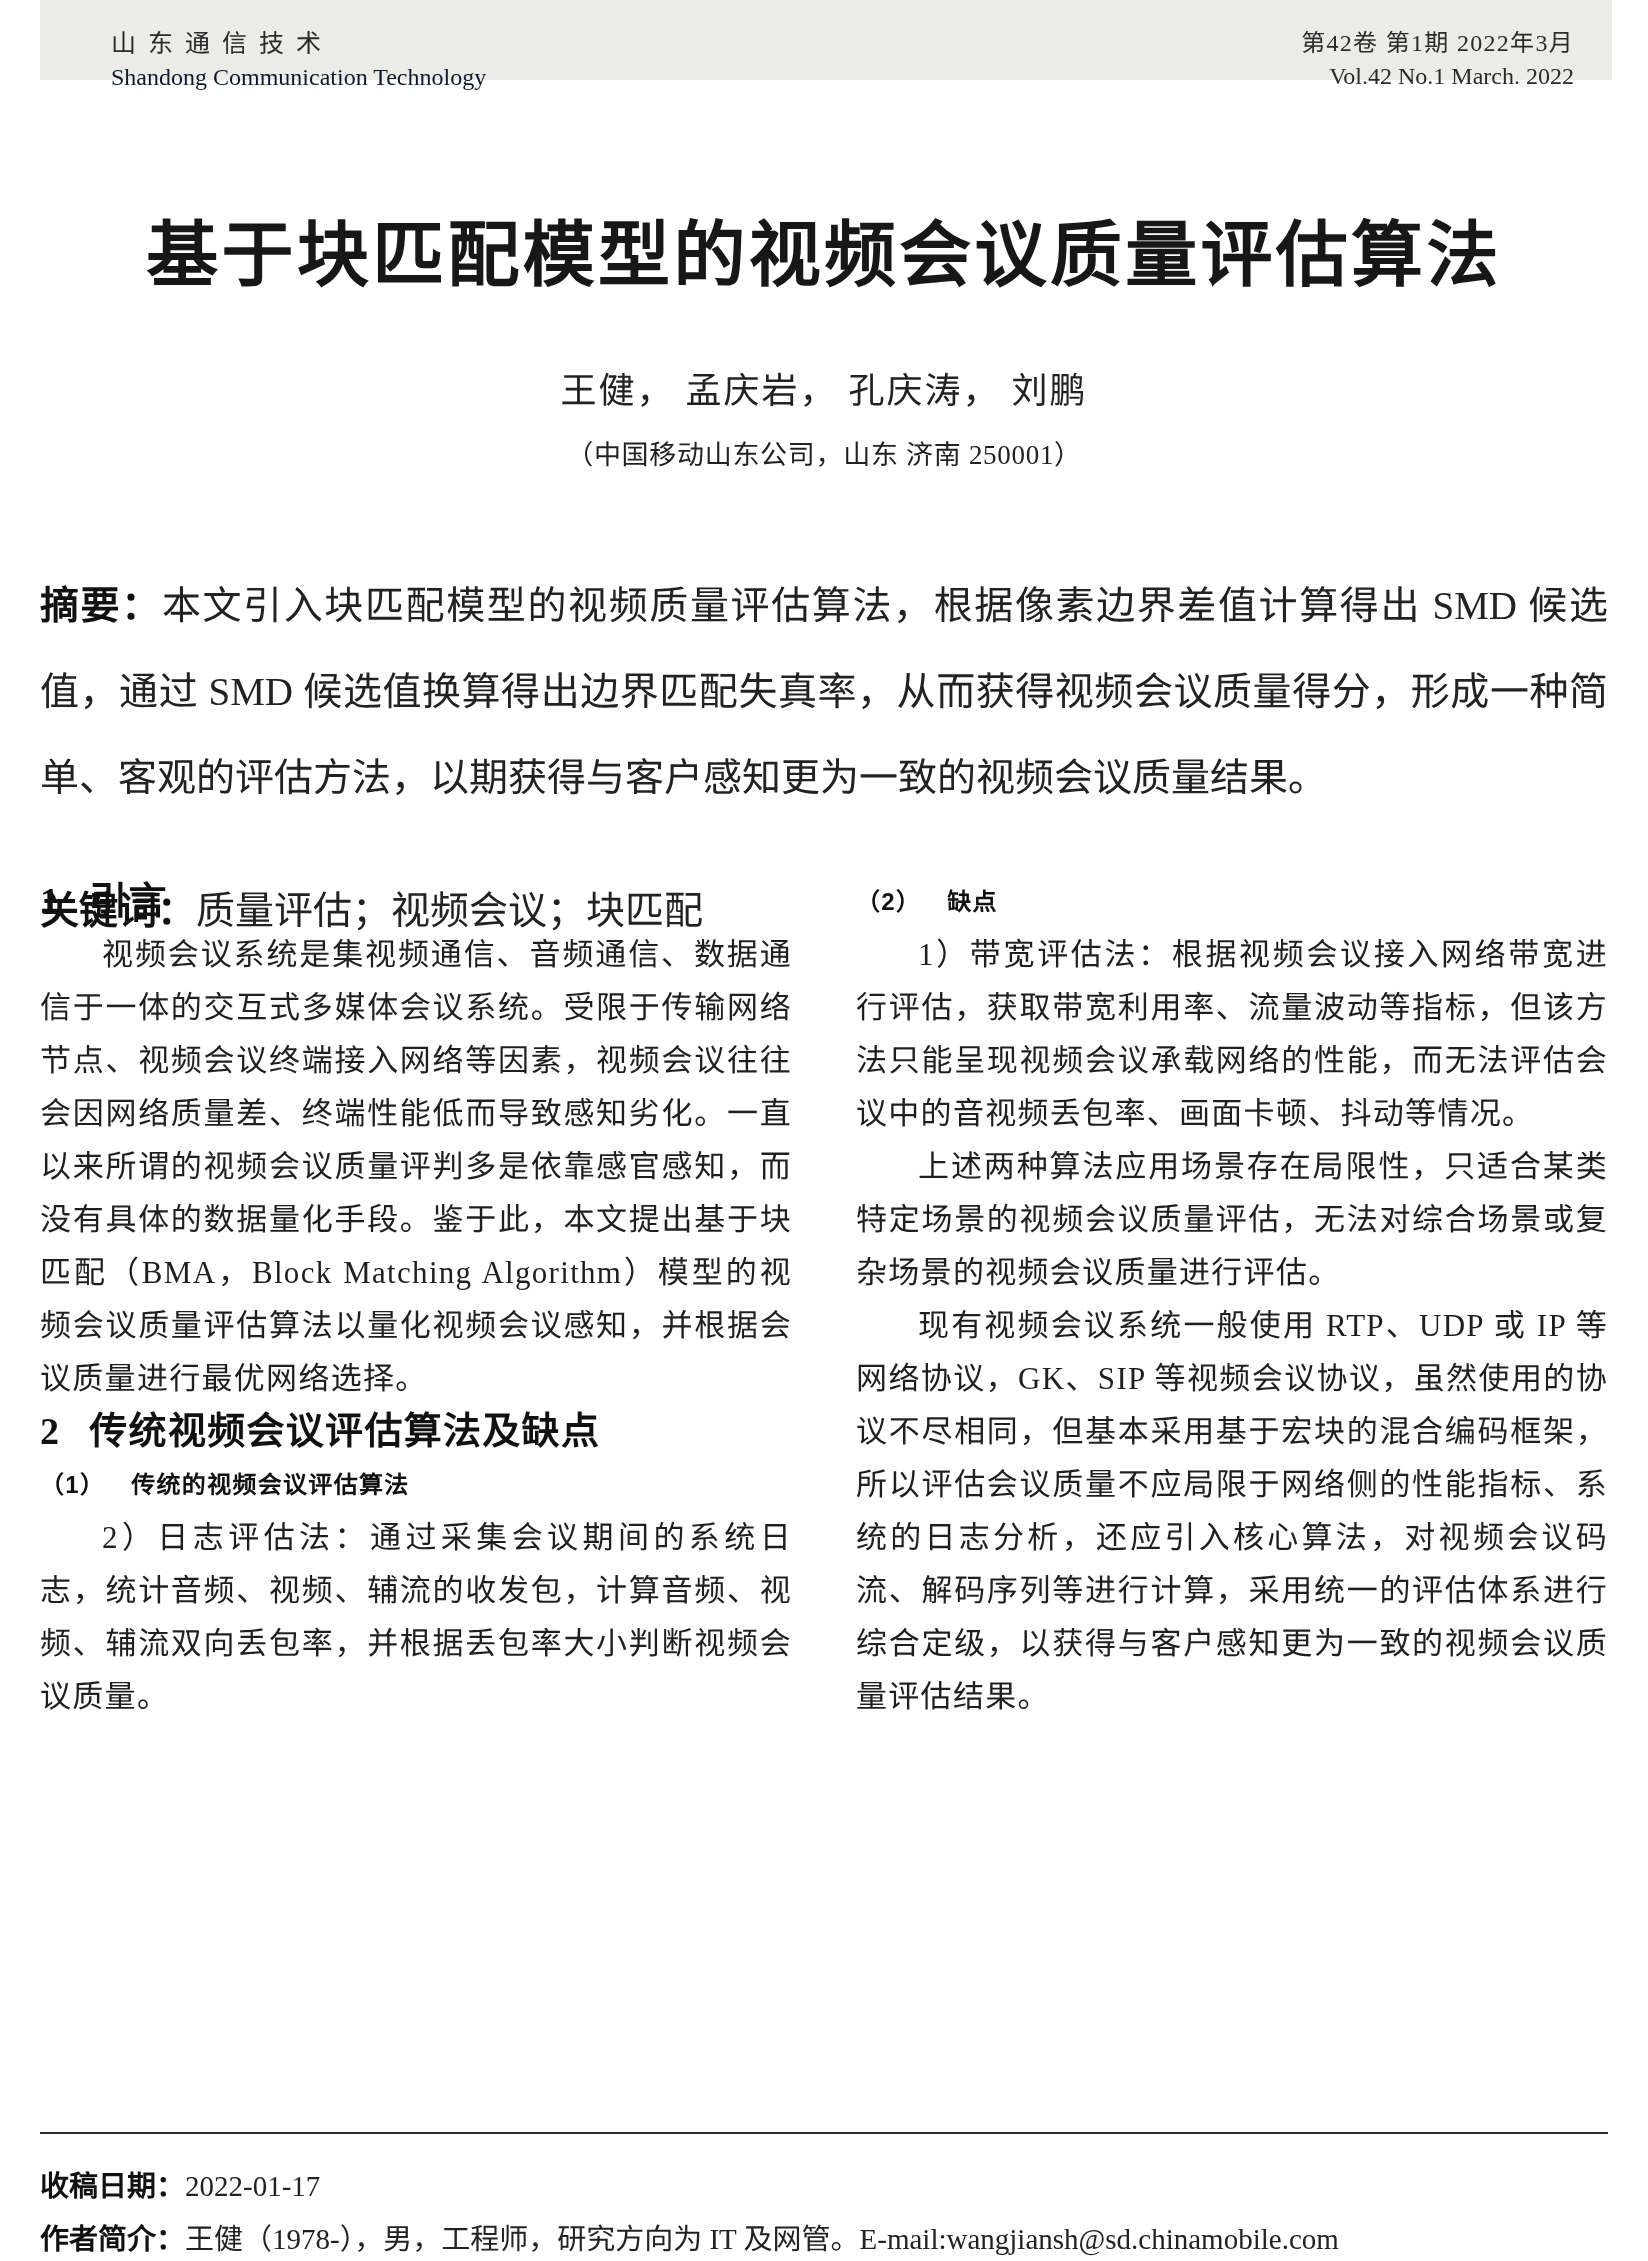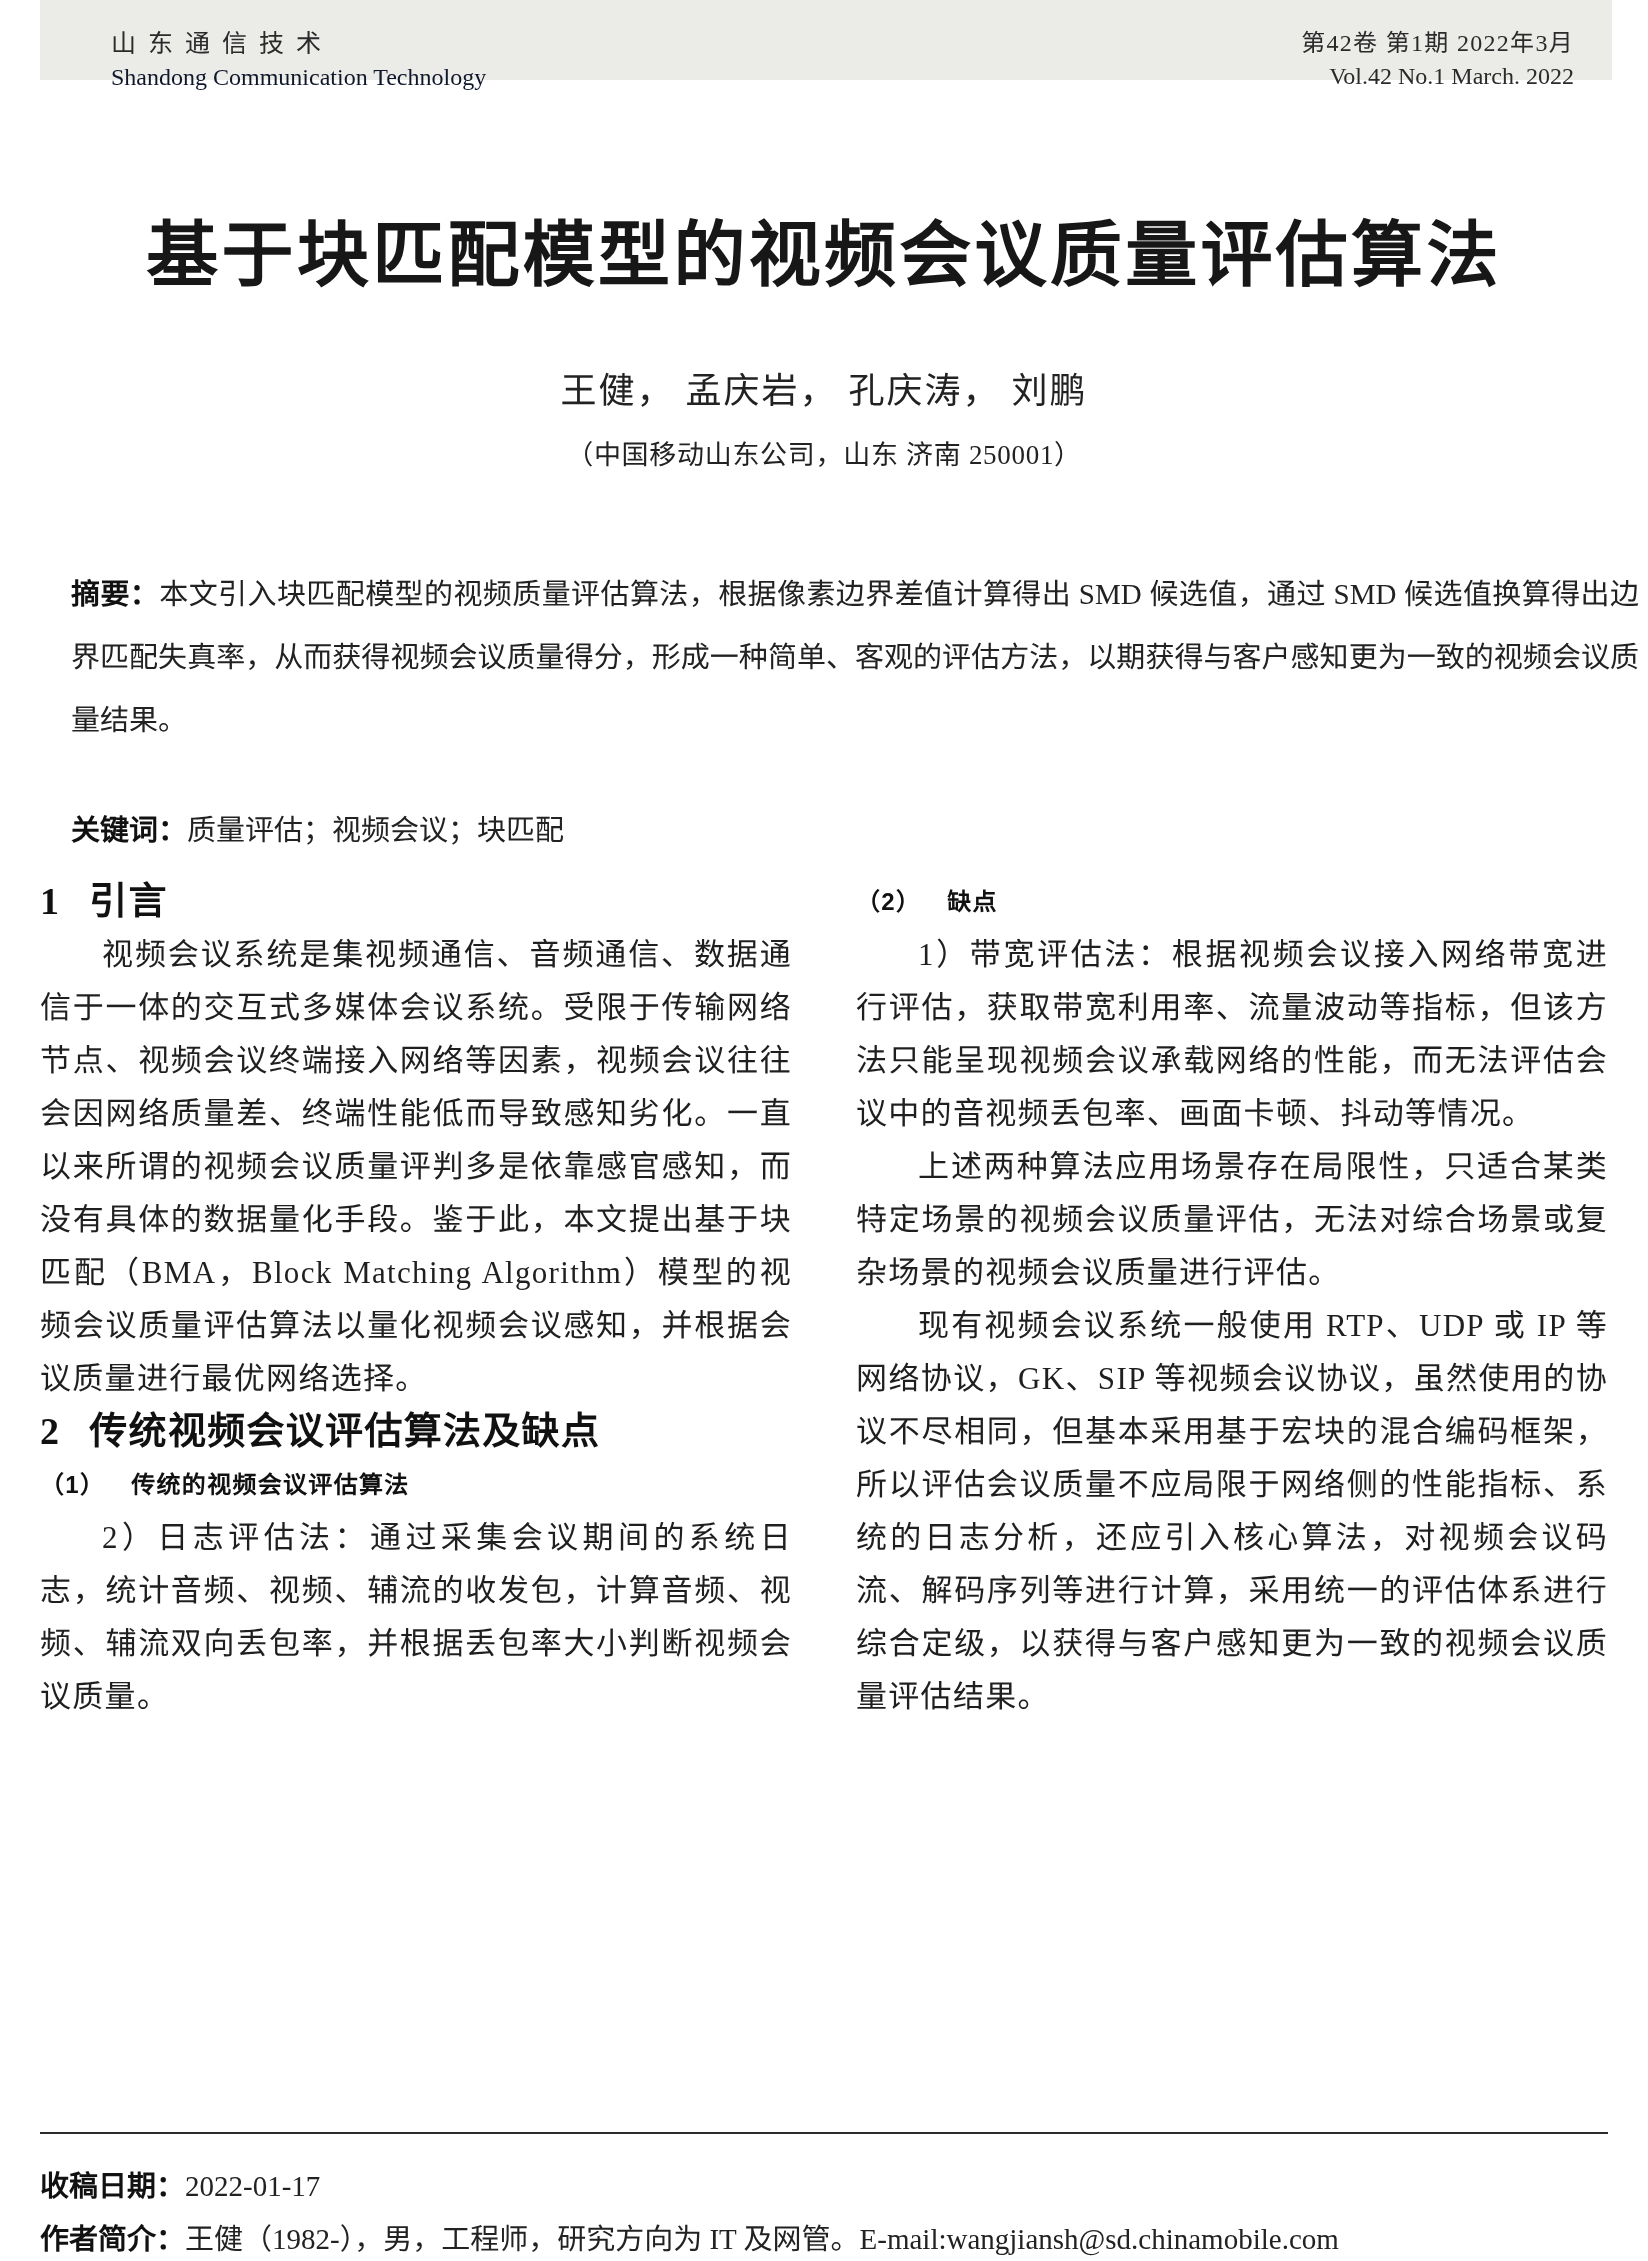"摘要：本文引入块匹配模型的视频质量评估算法，根据像素边界差值计算得出 SMD" .abstract-block { font-size: 29px -> 39px; line-height: 63px -> 86px; margin-left: 31px -> none }
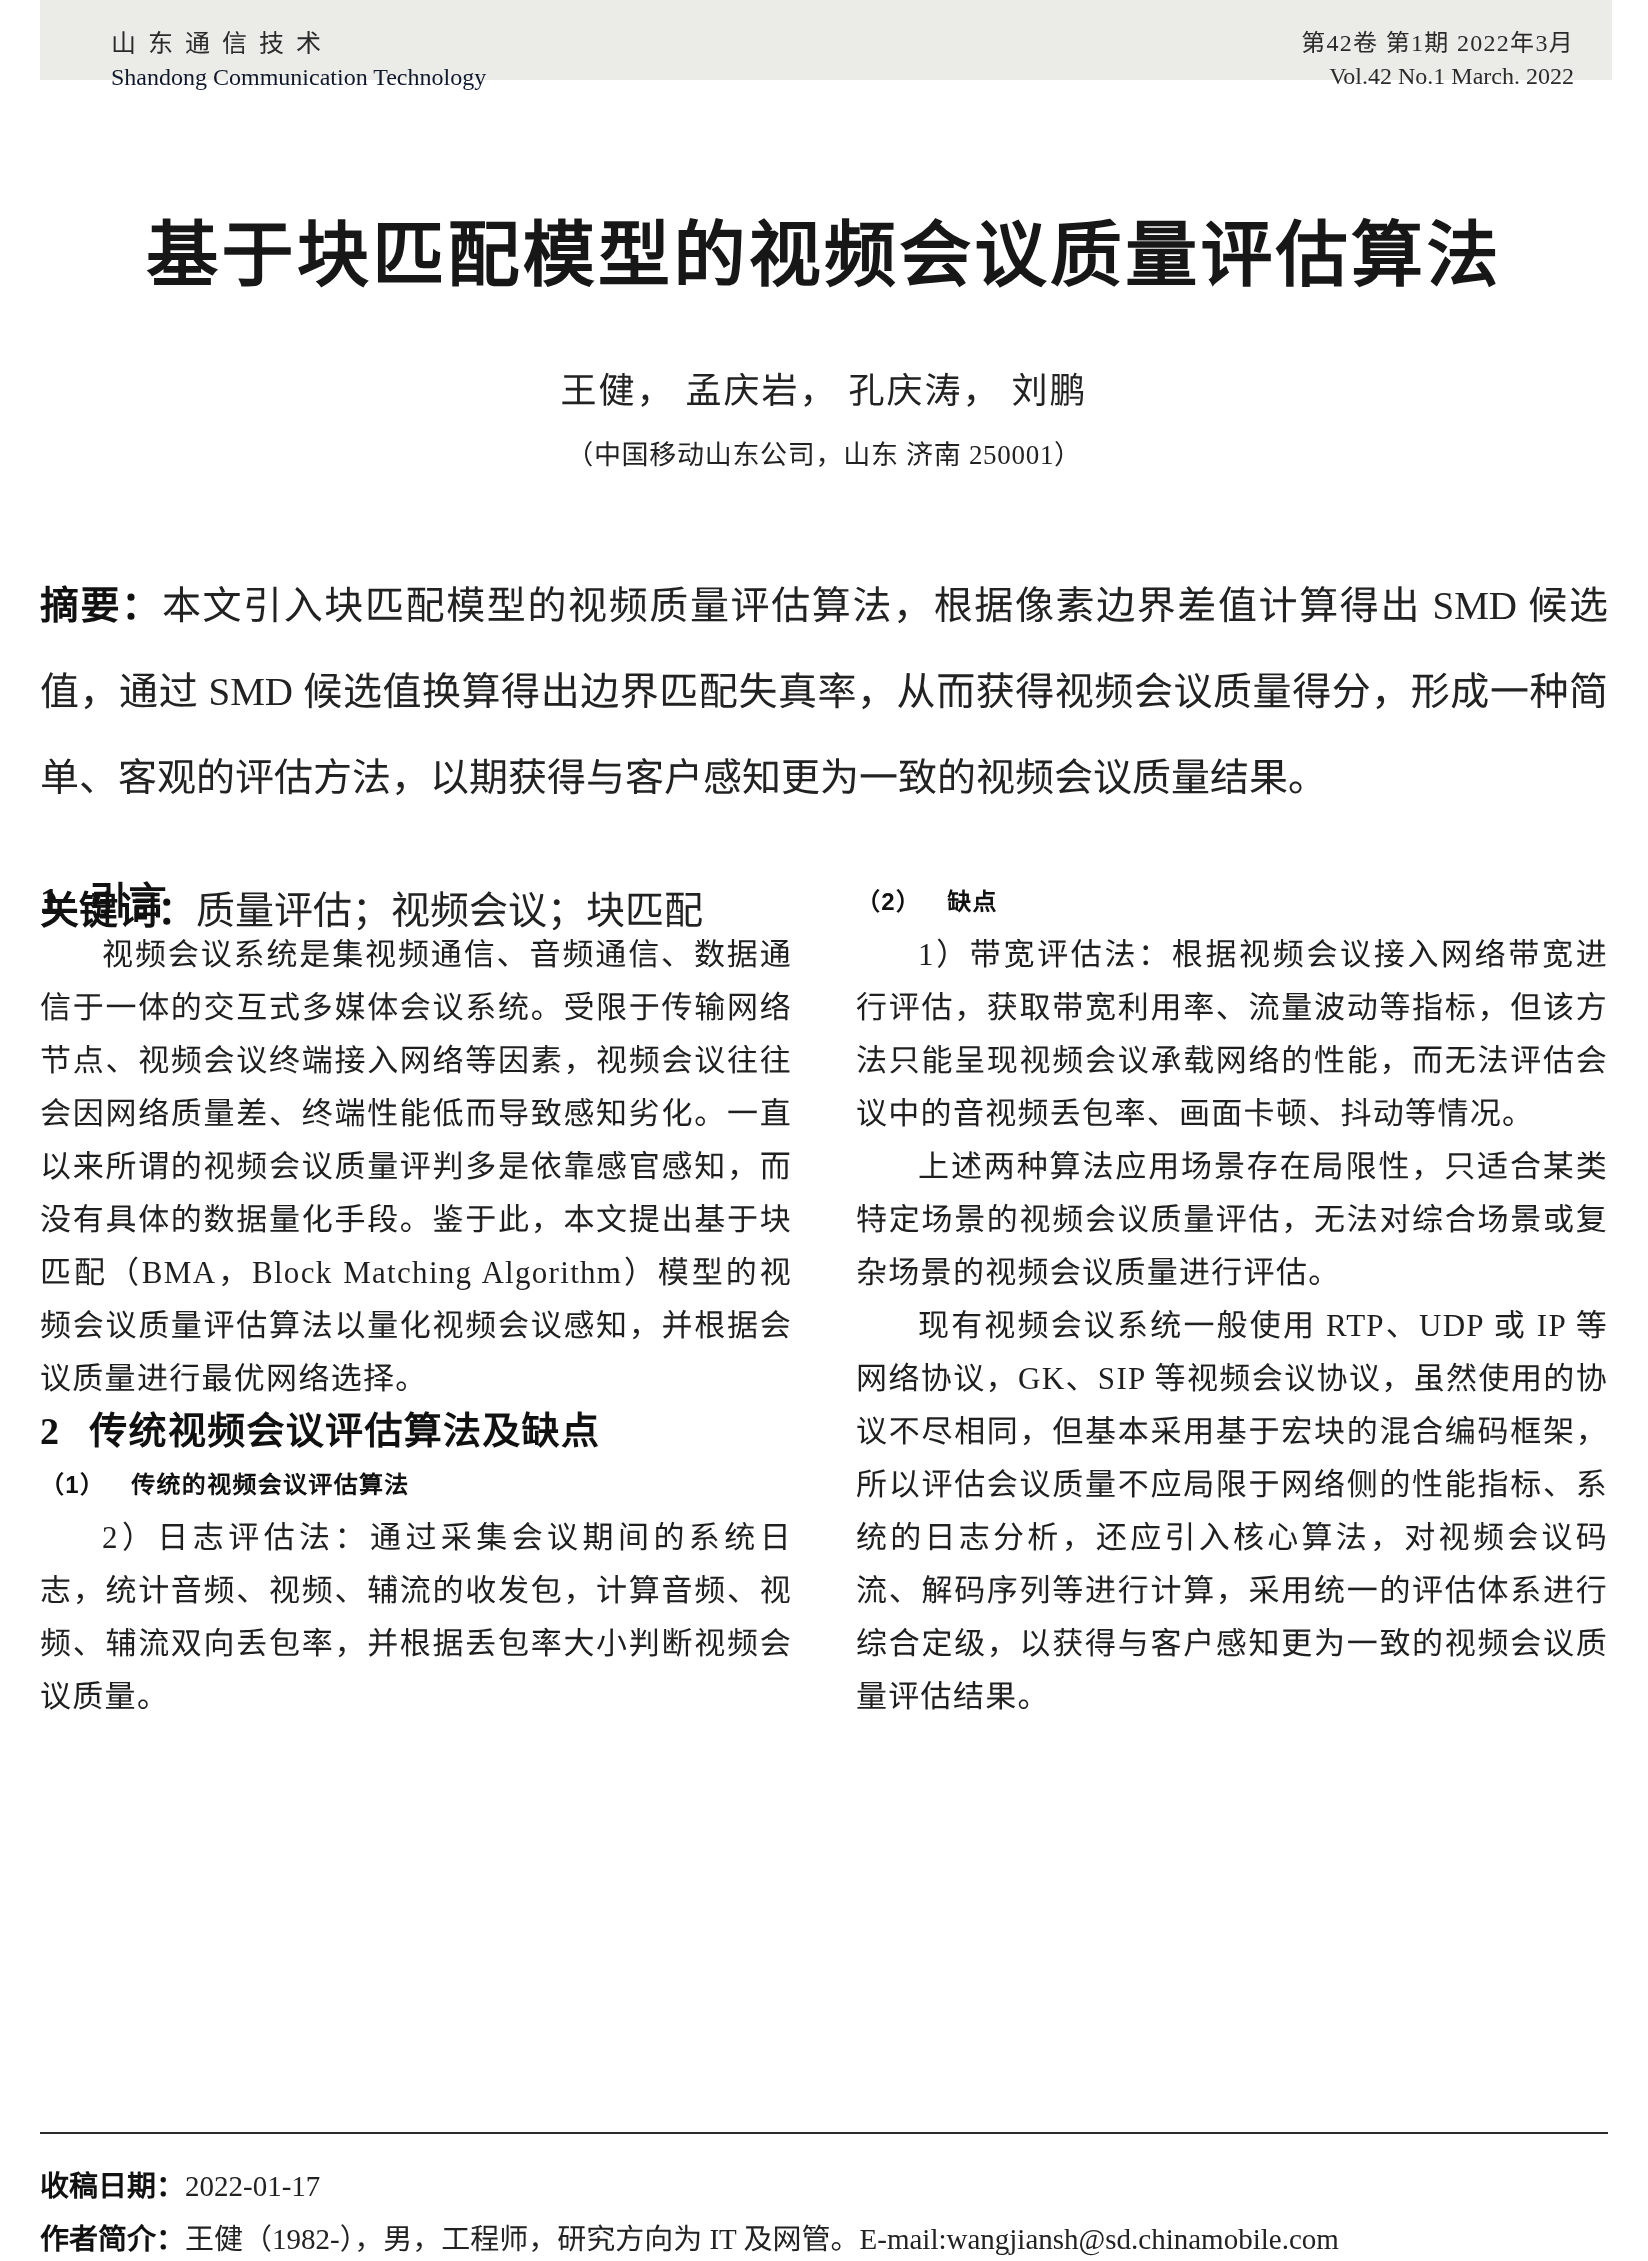"王健（1982-），男，工程师，研究方向为 IT" span { text: 1982- -> 1978- }
